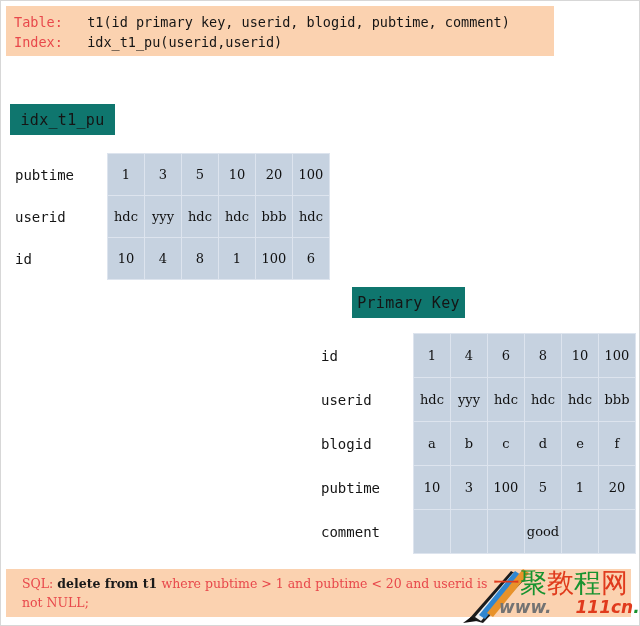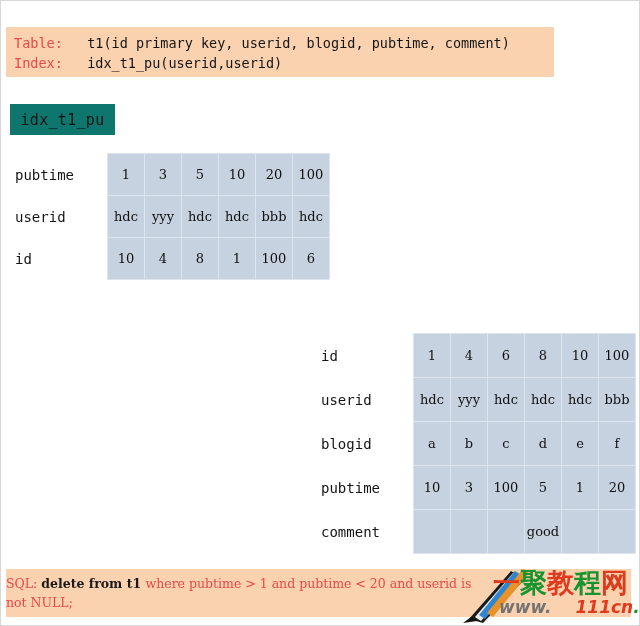"Table: t1(id primary key, userid," .schema-banner { margin-top: 21px -> none }
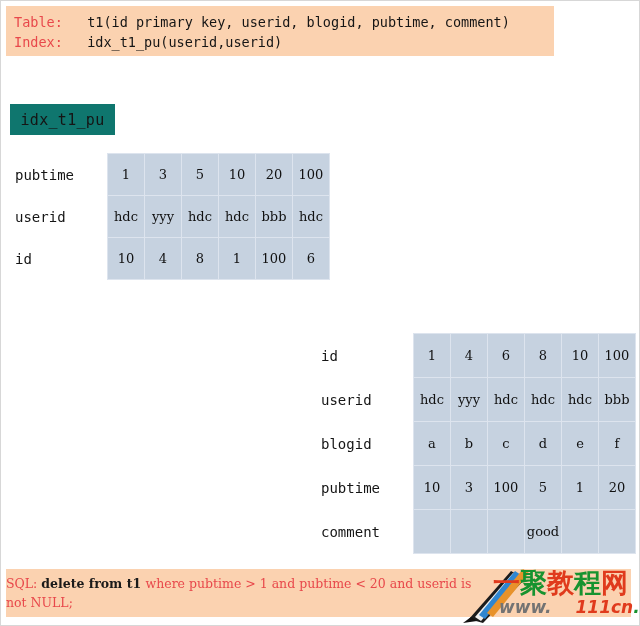"Primary Key" div.chip { html: none -> <div>Primary Key</div> }
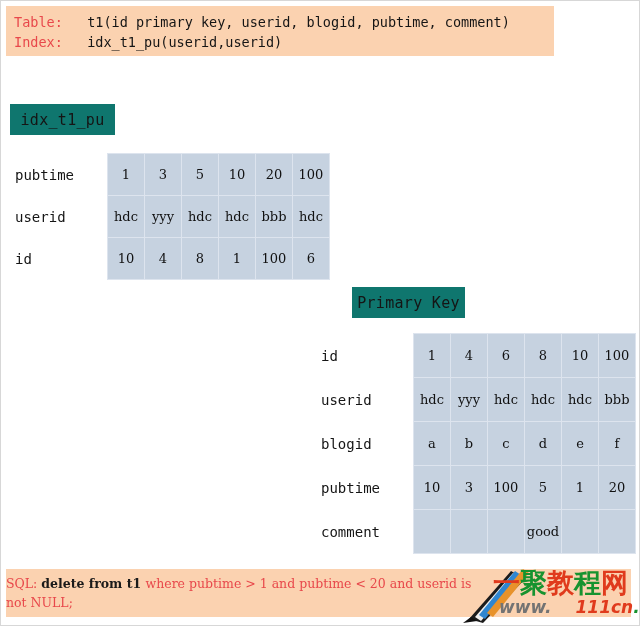"SQL: delete from t1 where" .sql-banner { padding: 5px 0 0 0 -> 5px 0 0 16px }
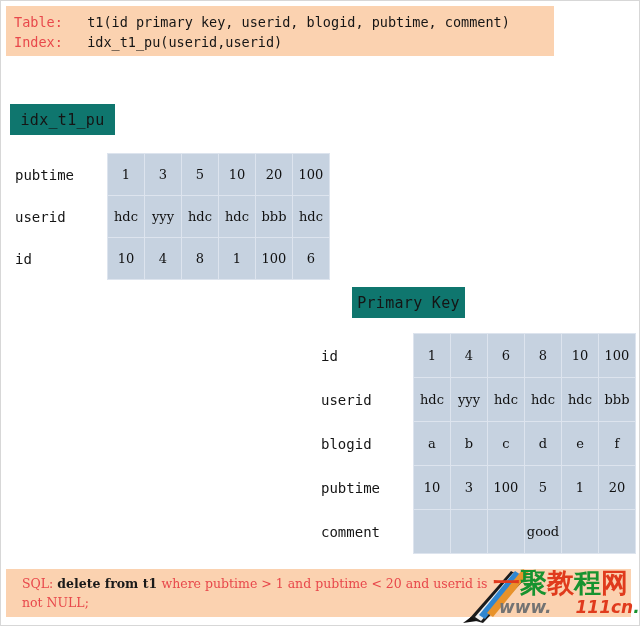"一聚教程网" .wm-cn { font-weight: bold -> normal }
